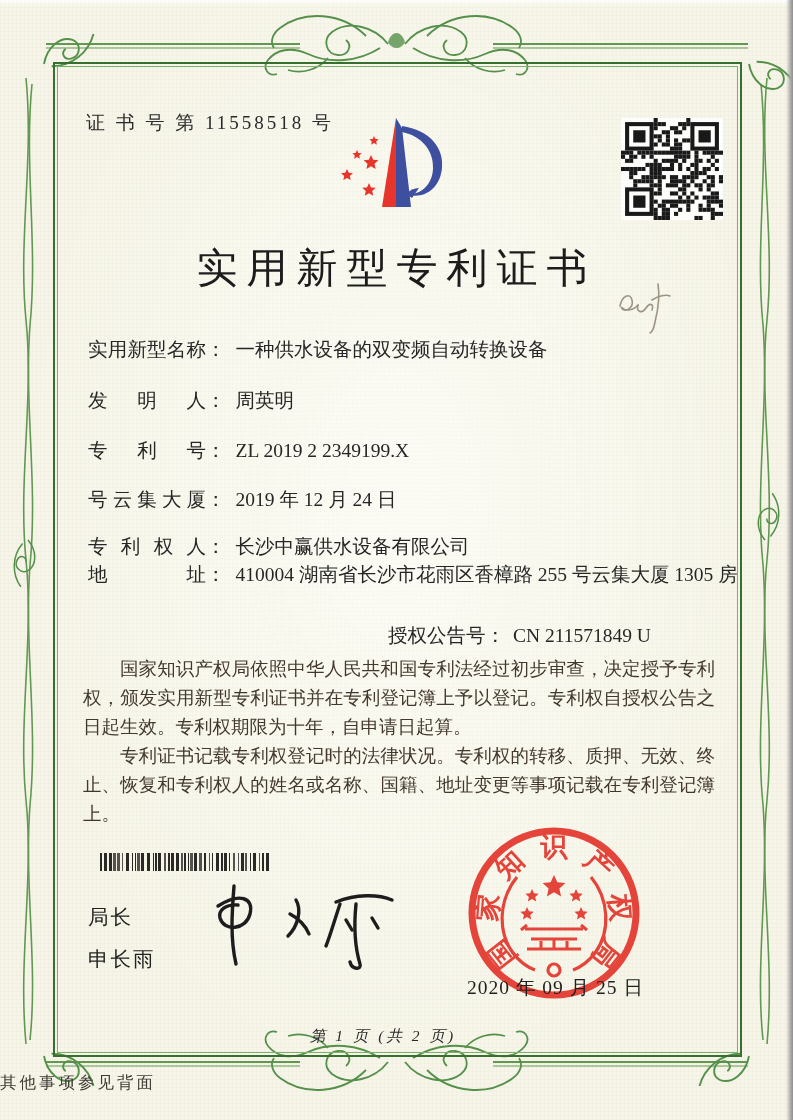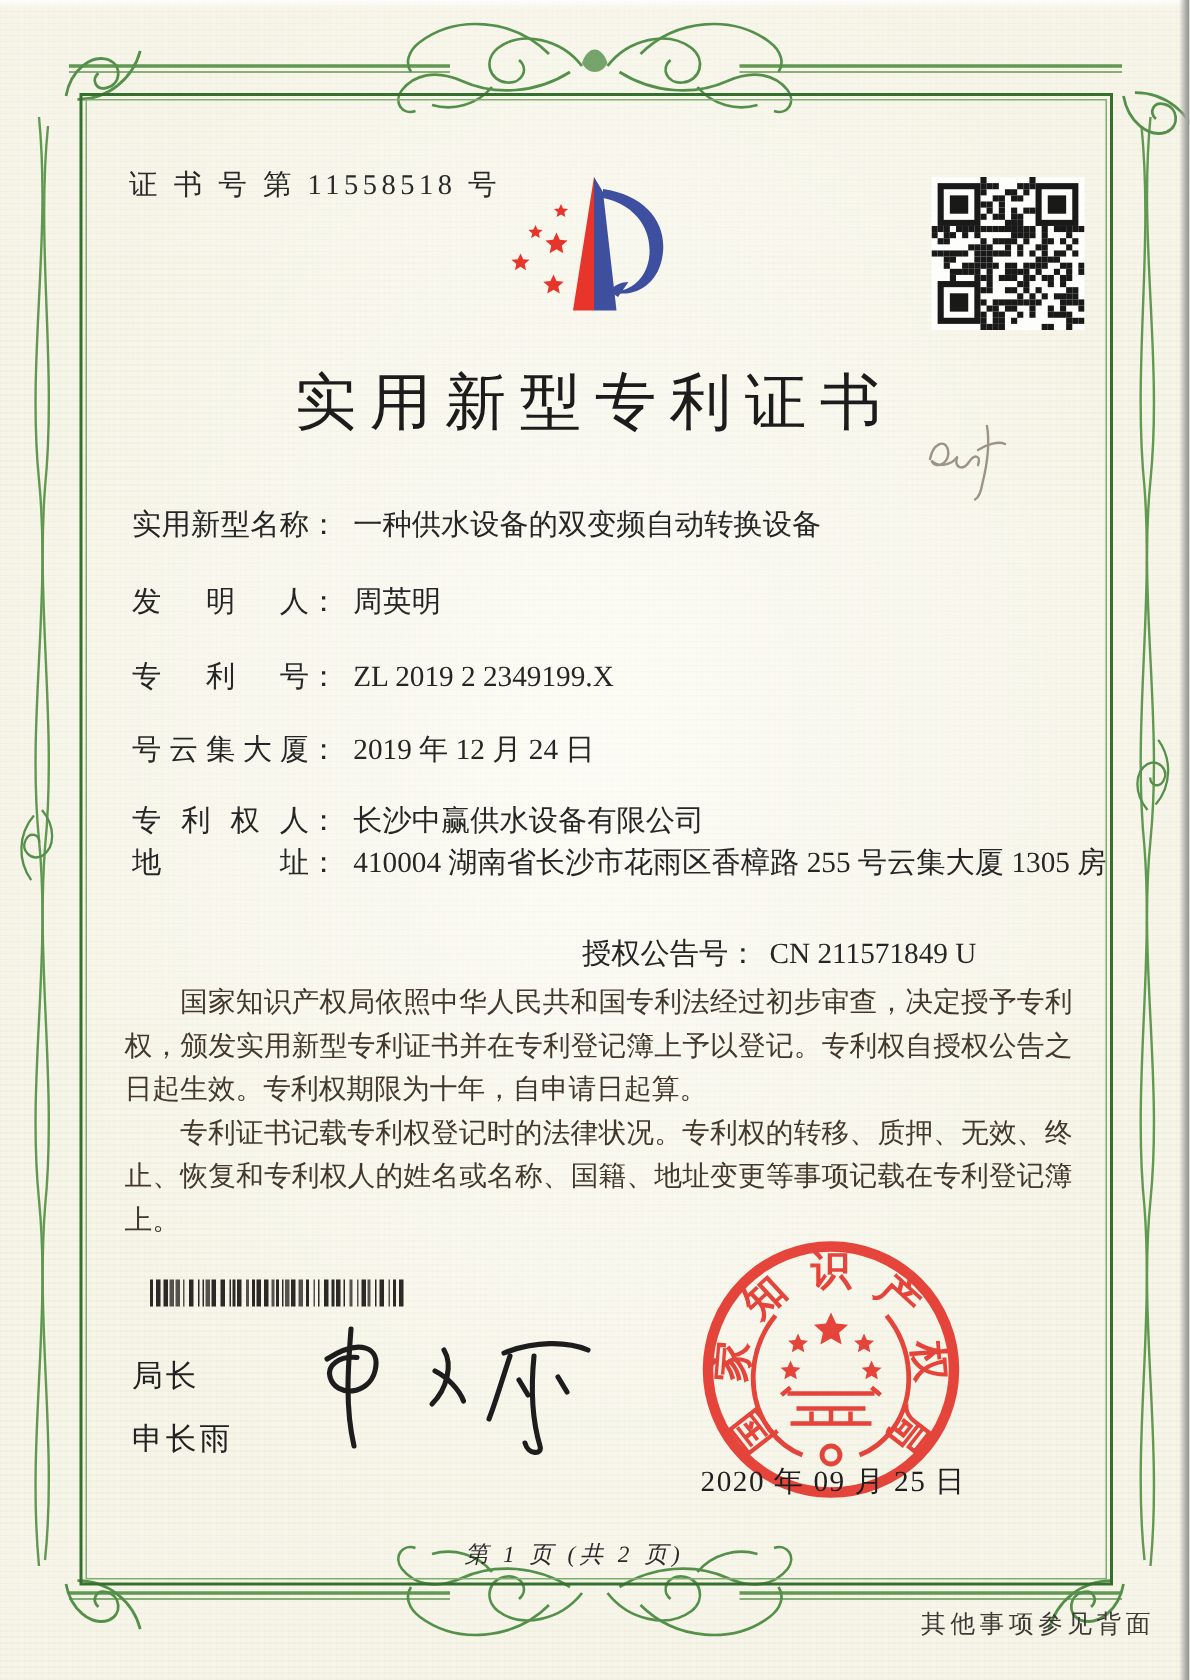"其他事项参见背面" .back-note { text-align: right -> left }
